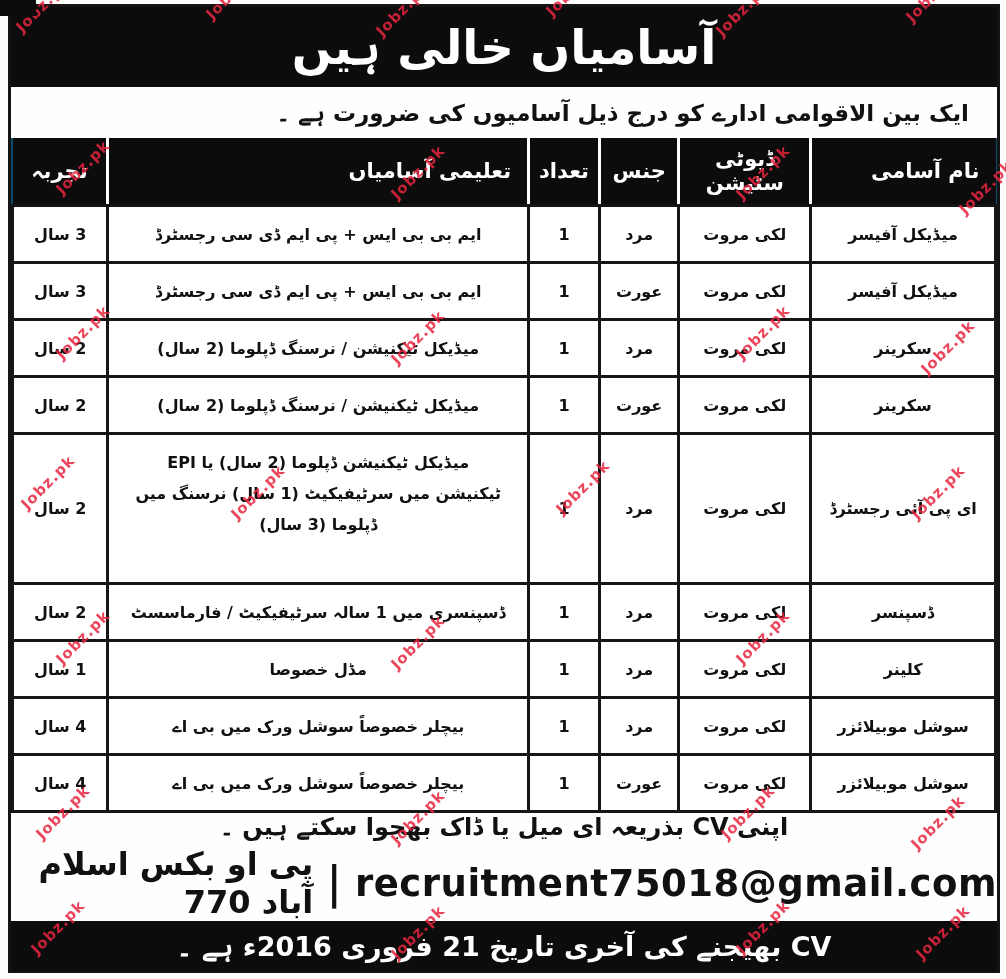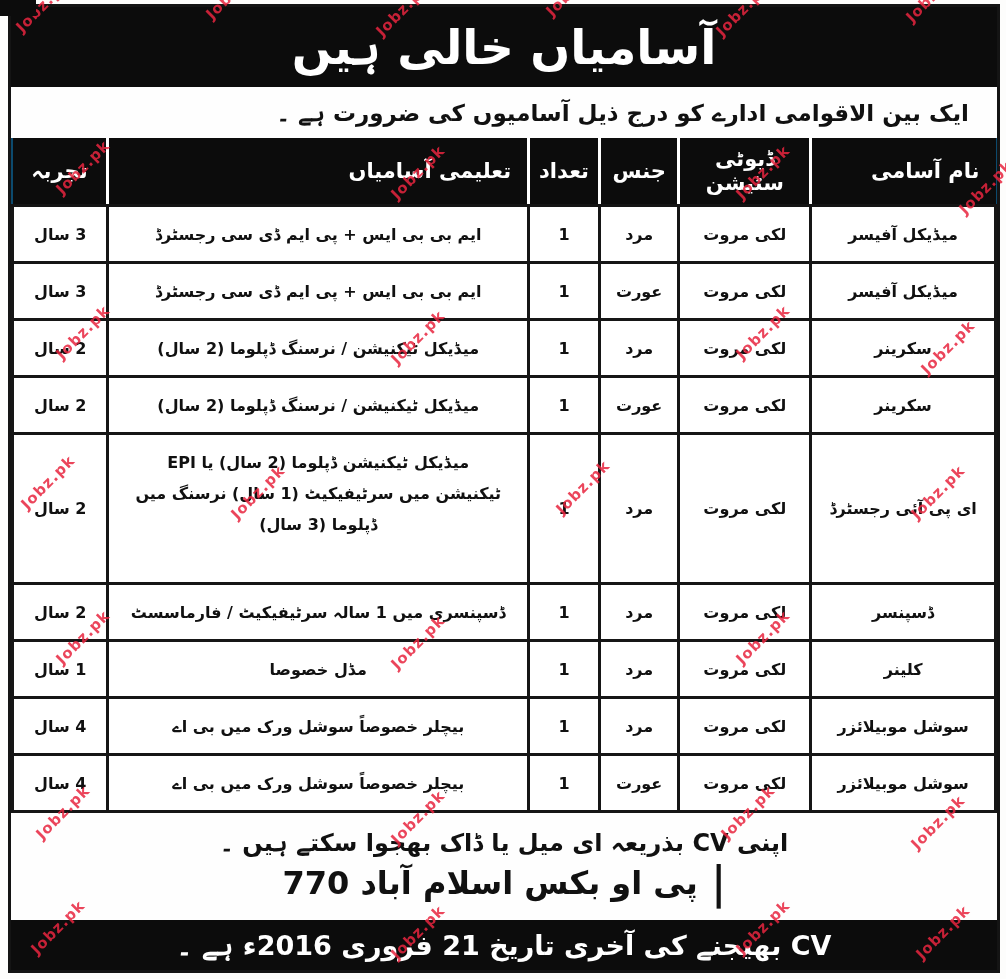"recruitment75018@gmail.com" span.email { html: none -> <span>recruitment75018@gmail.com</span> }
